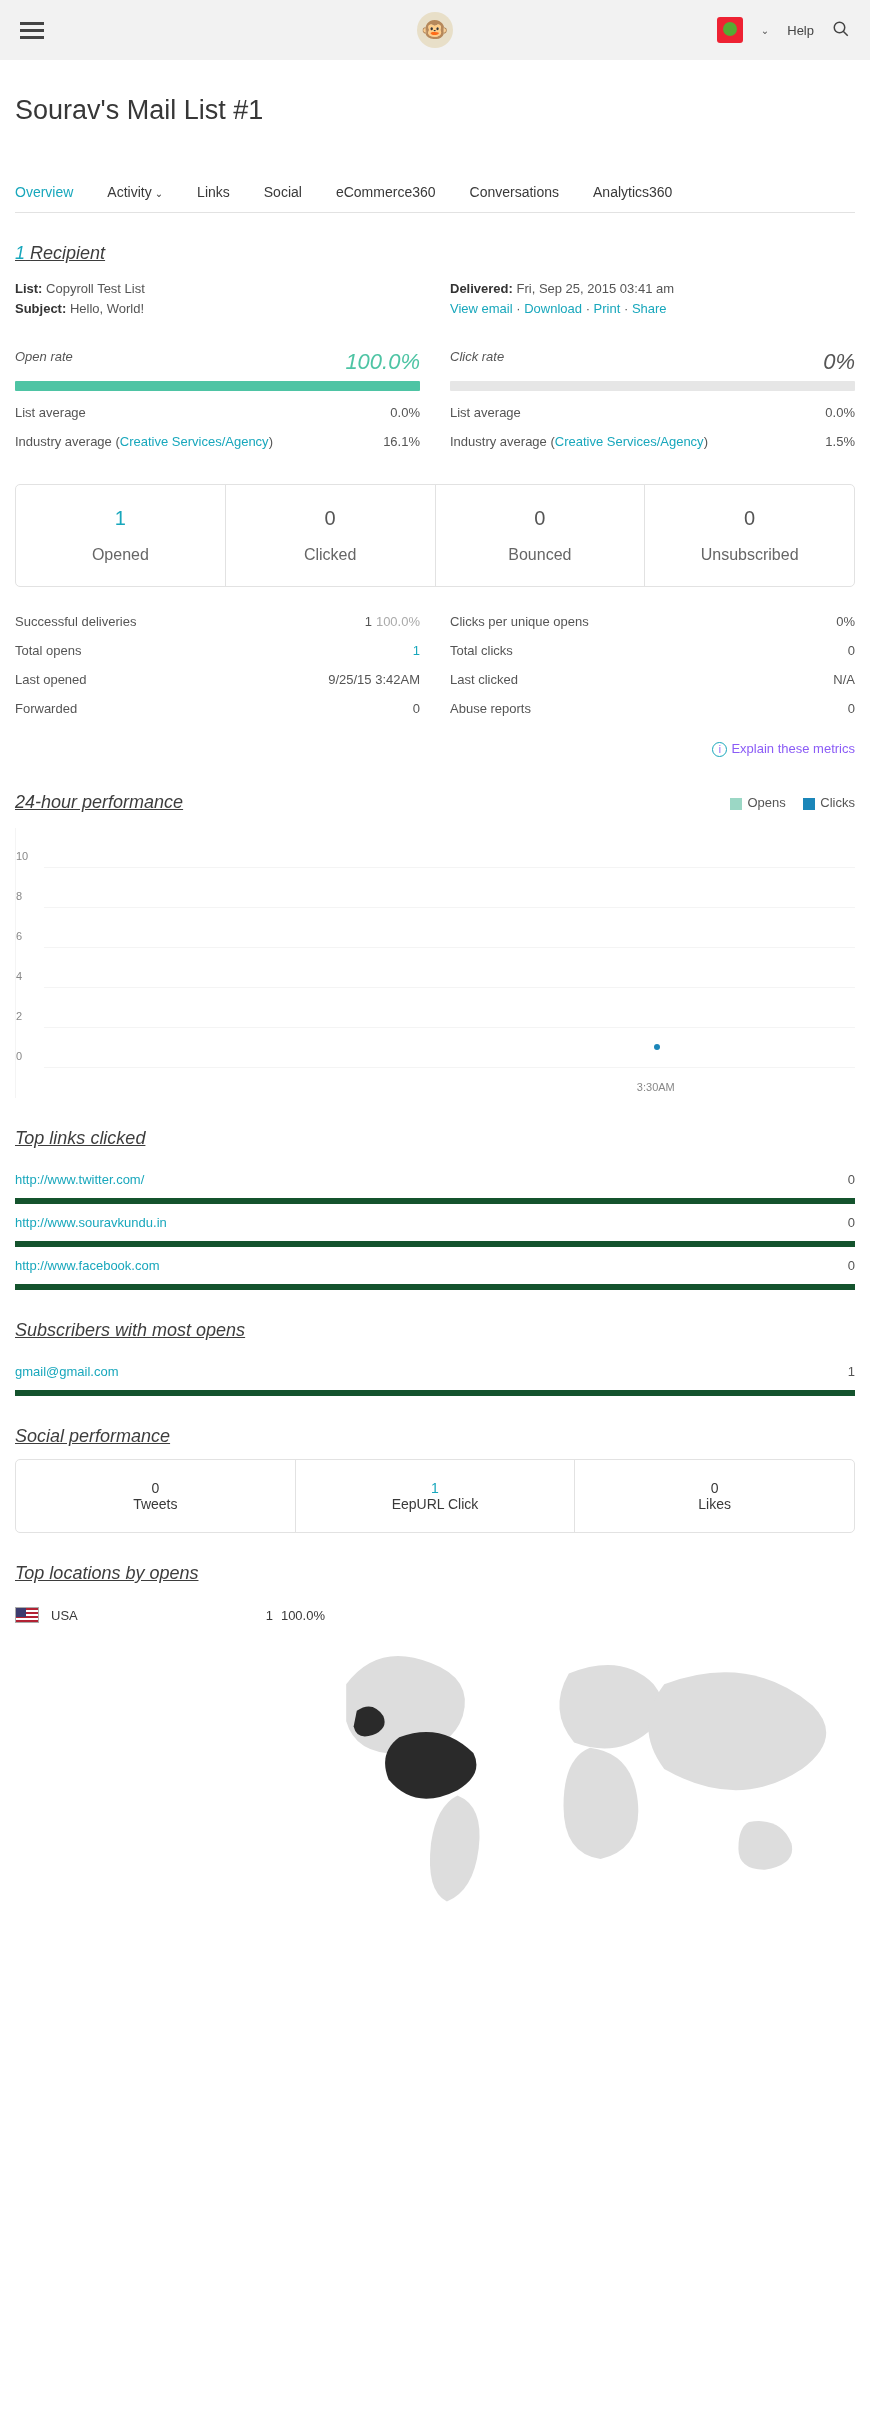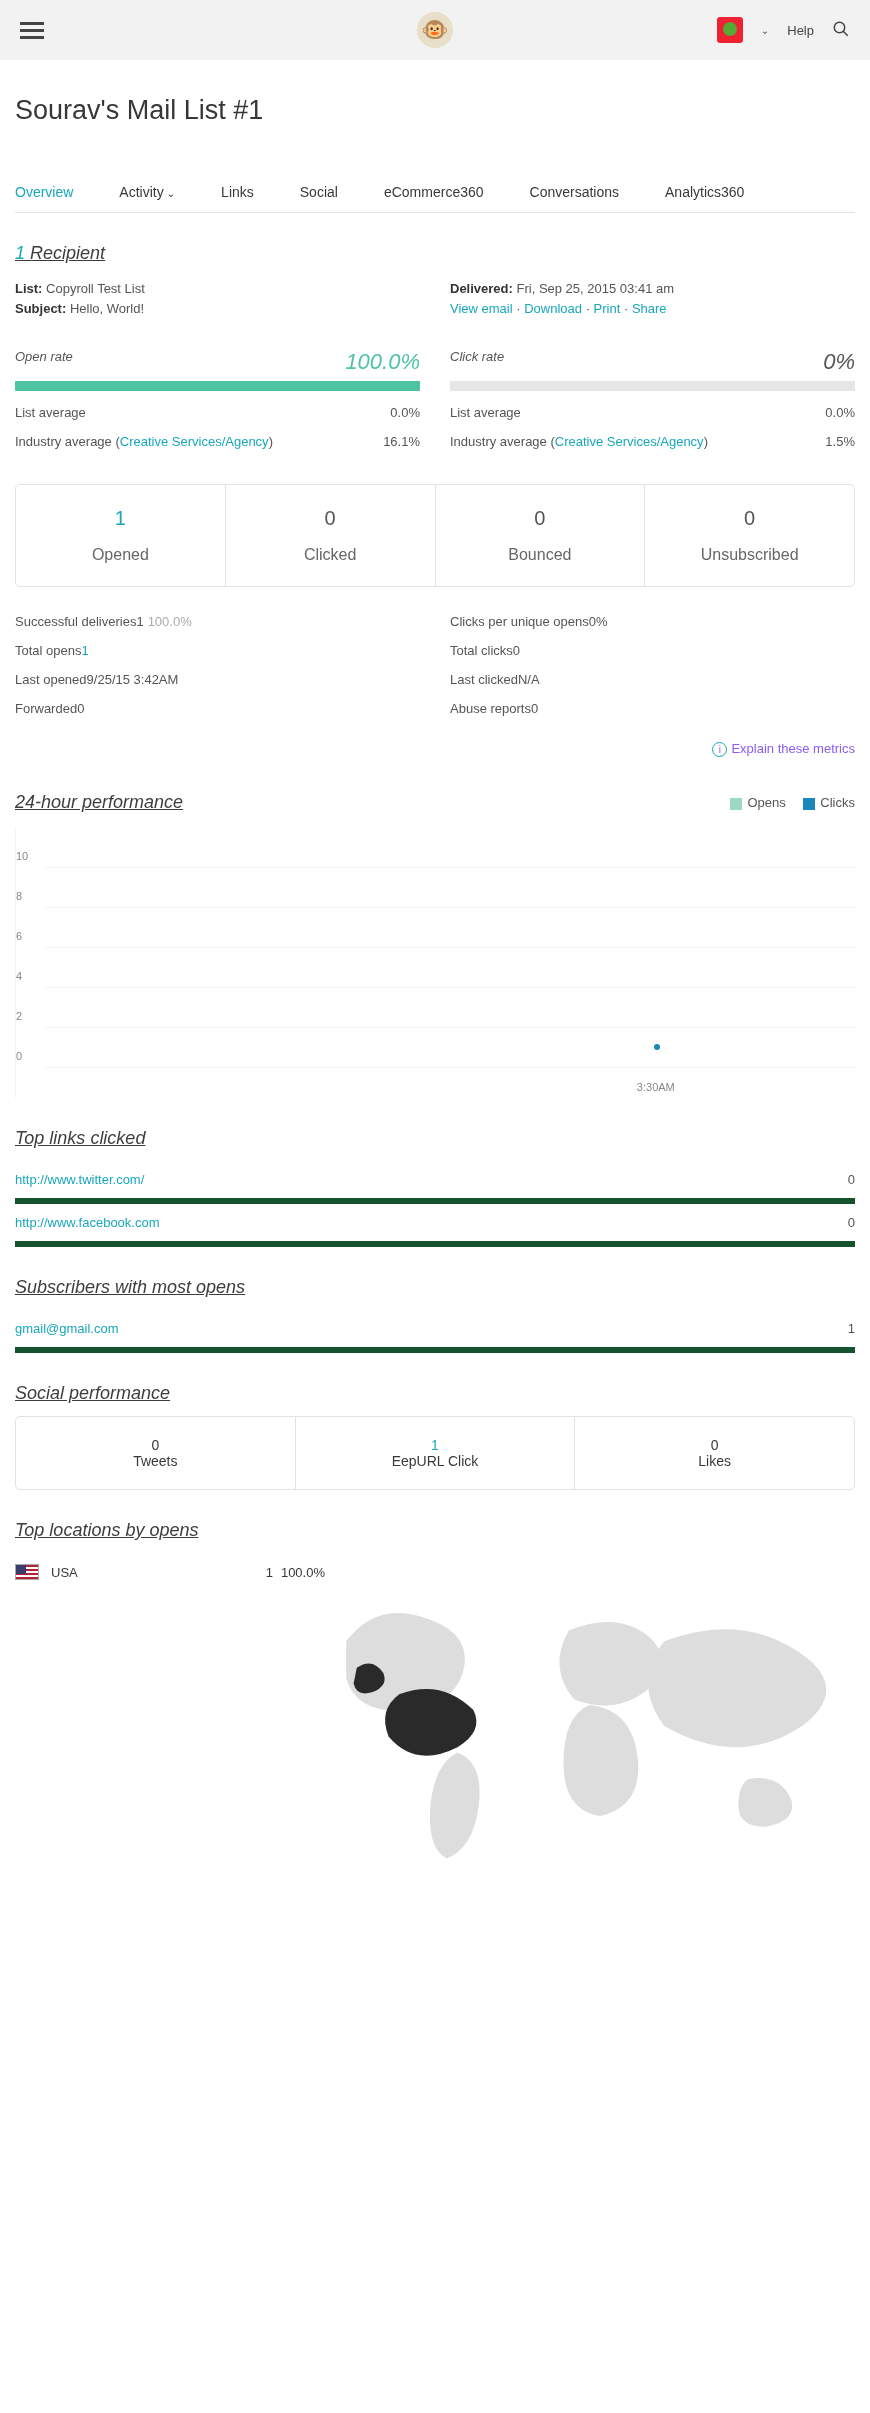"Overview" .tabs { gap: 16px -> 4px }
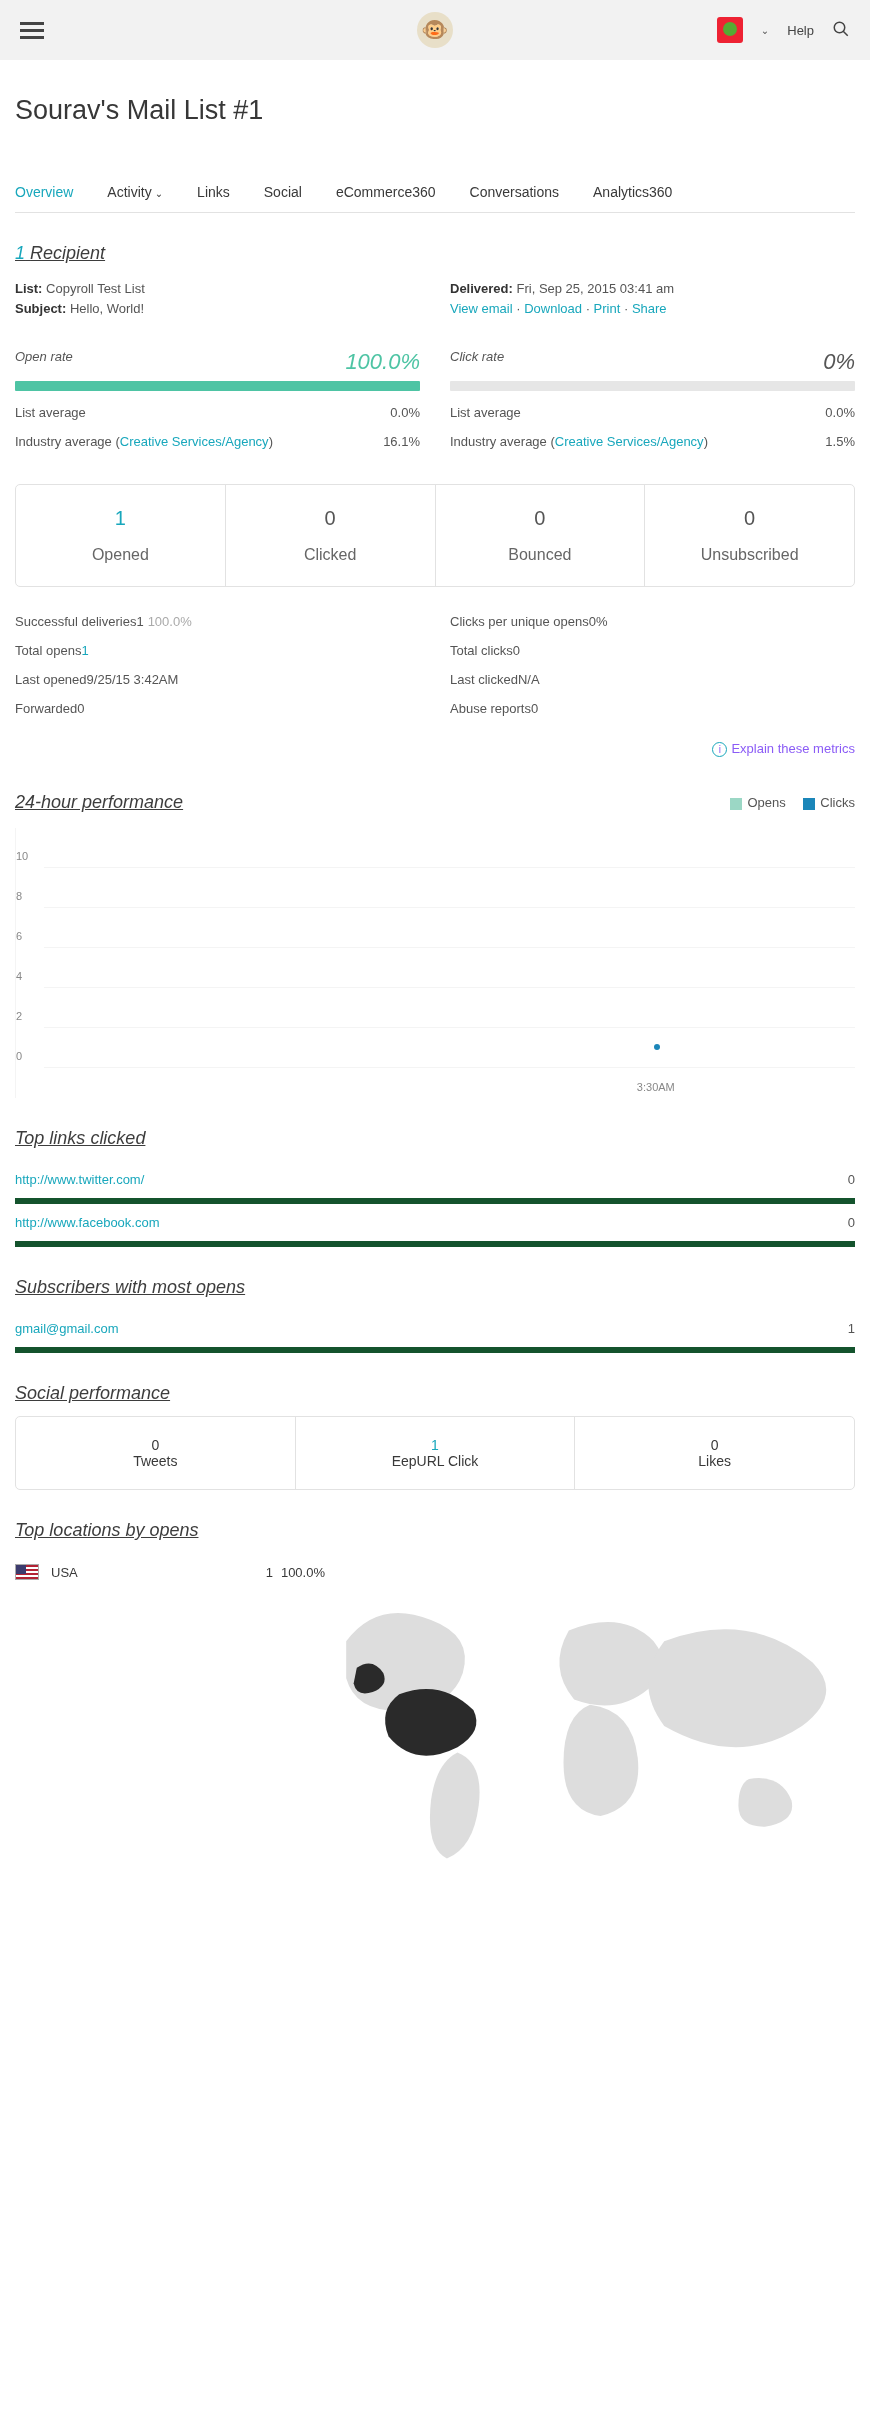"Successful deliveries" .m-line { justify-content: none -> space-between }
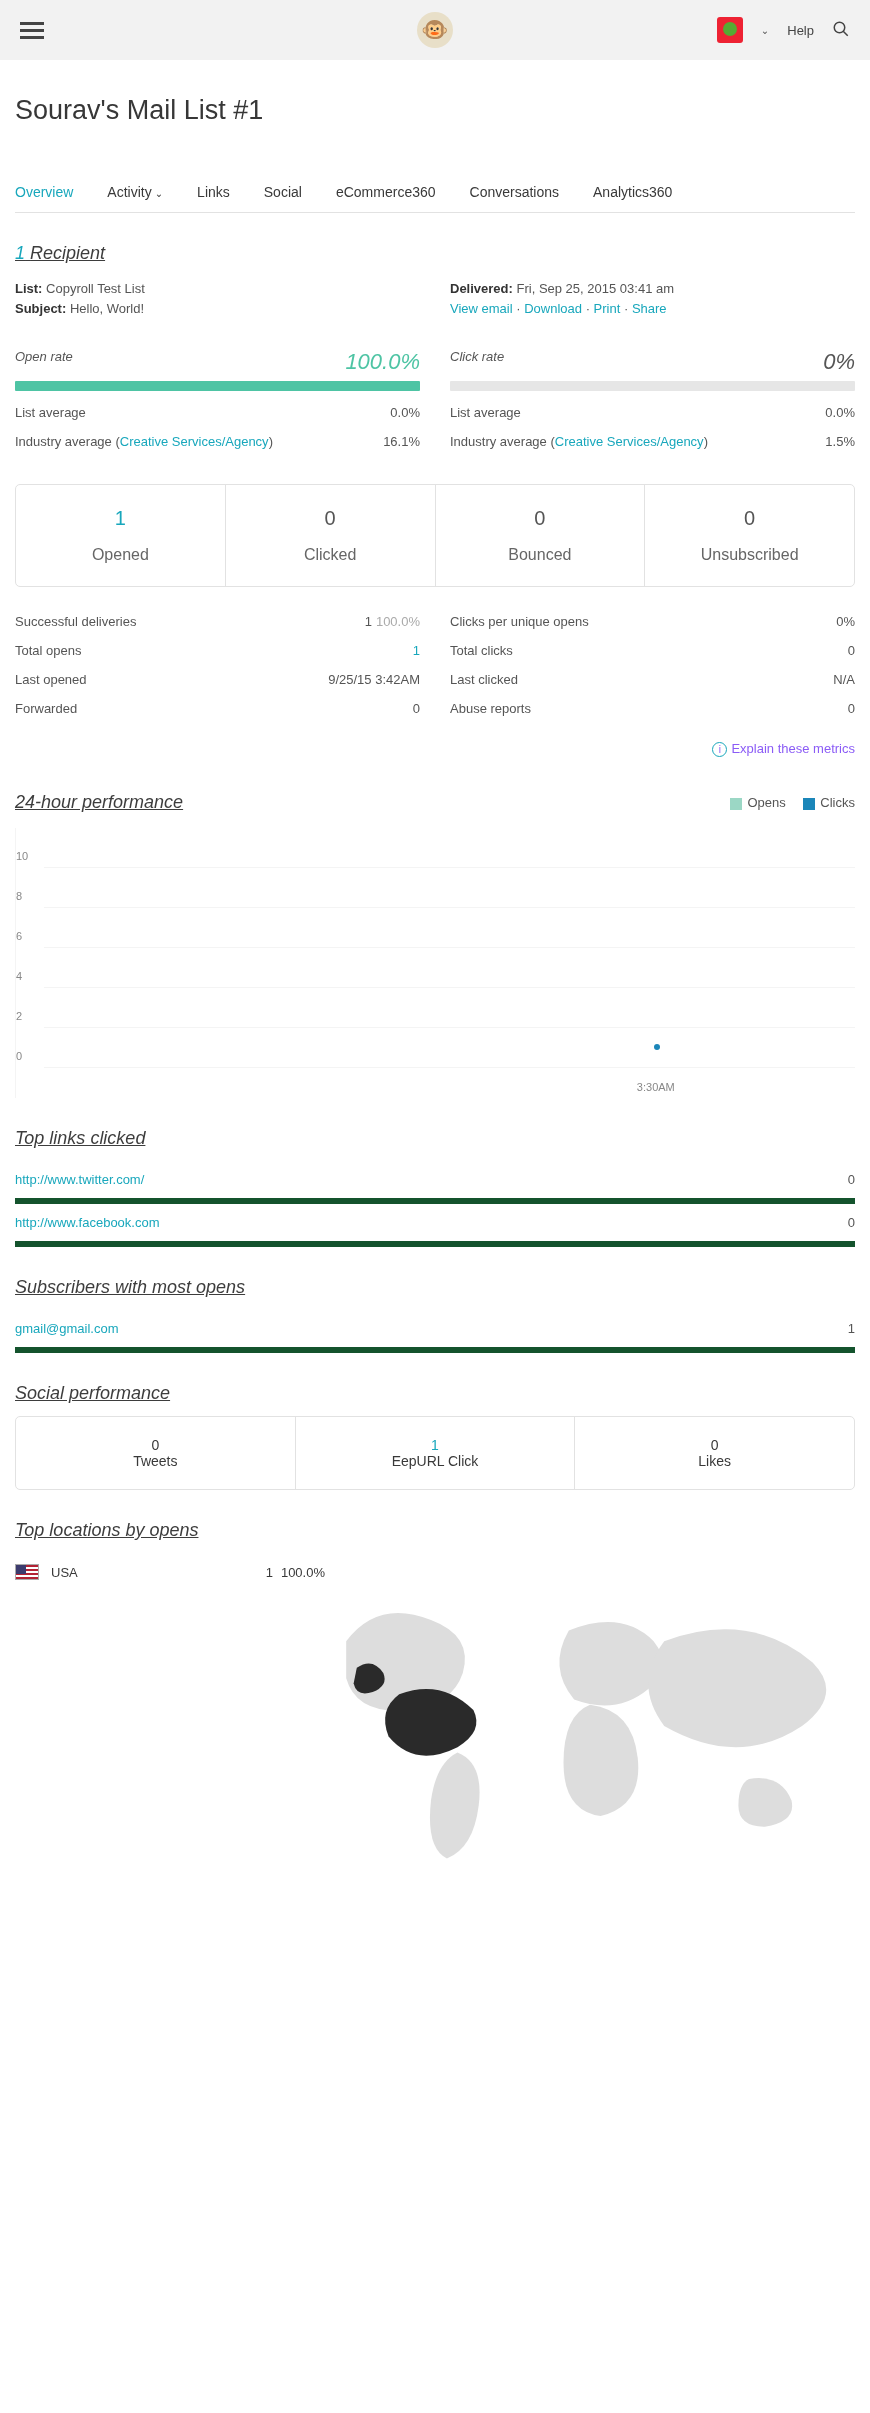"http://www.souravkundu.in" tr { html: none -> <tr> <td><a>http://www.souravkundu.in</a></td> <td>0</td> </tr> }
